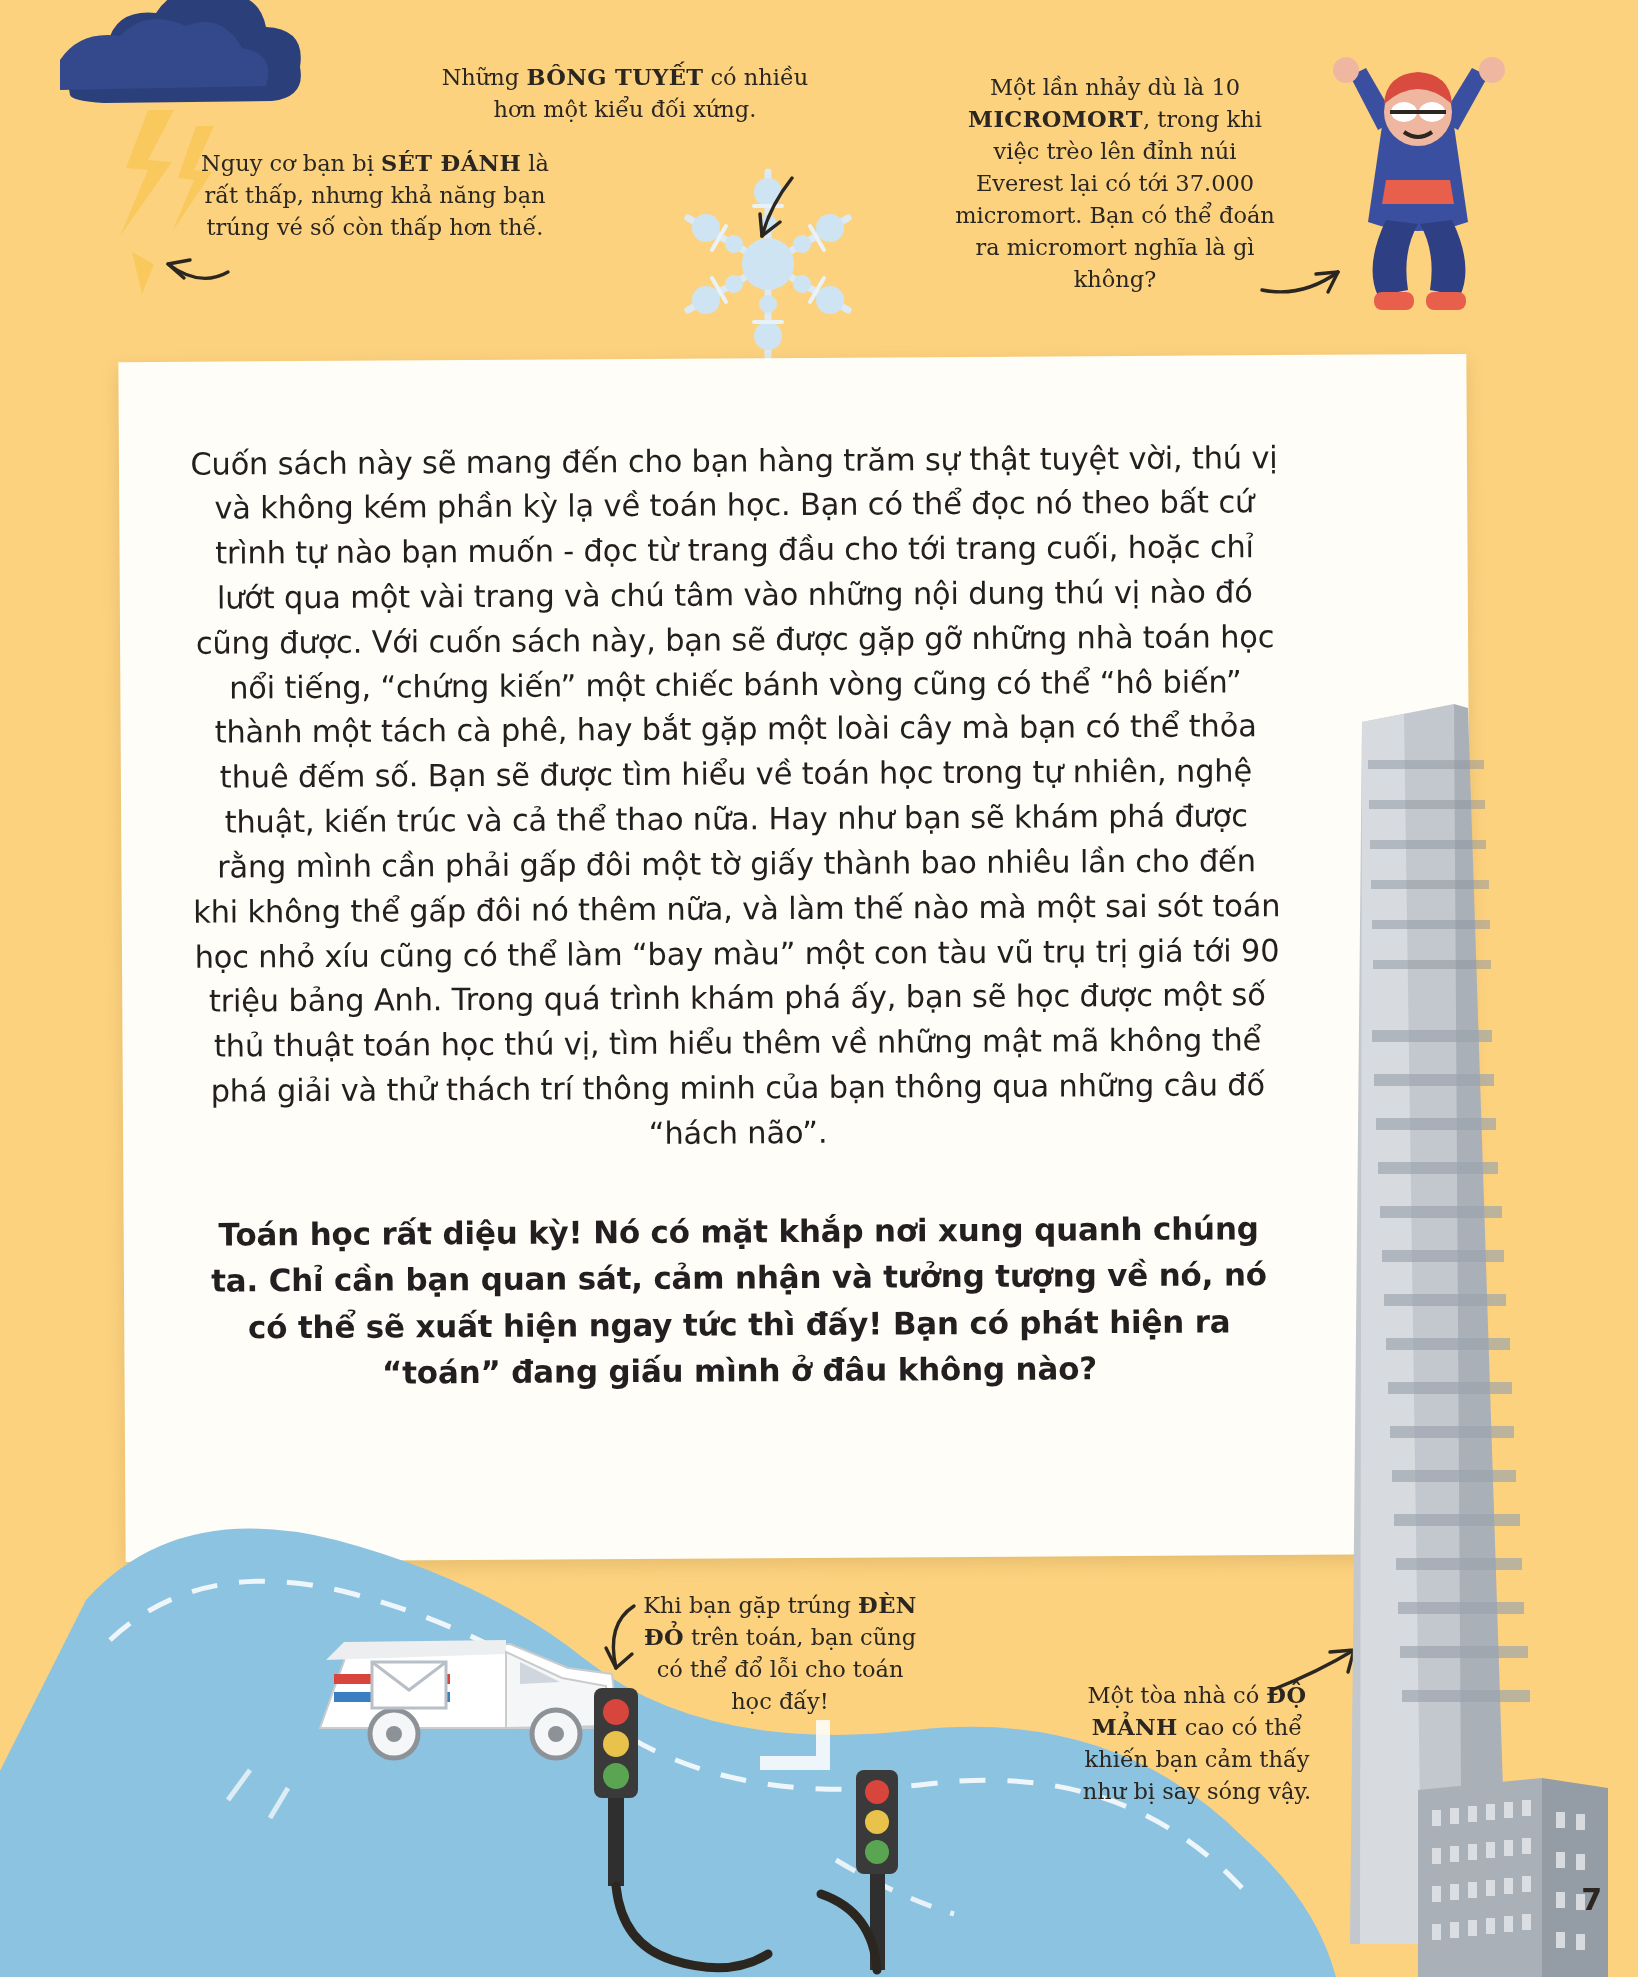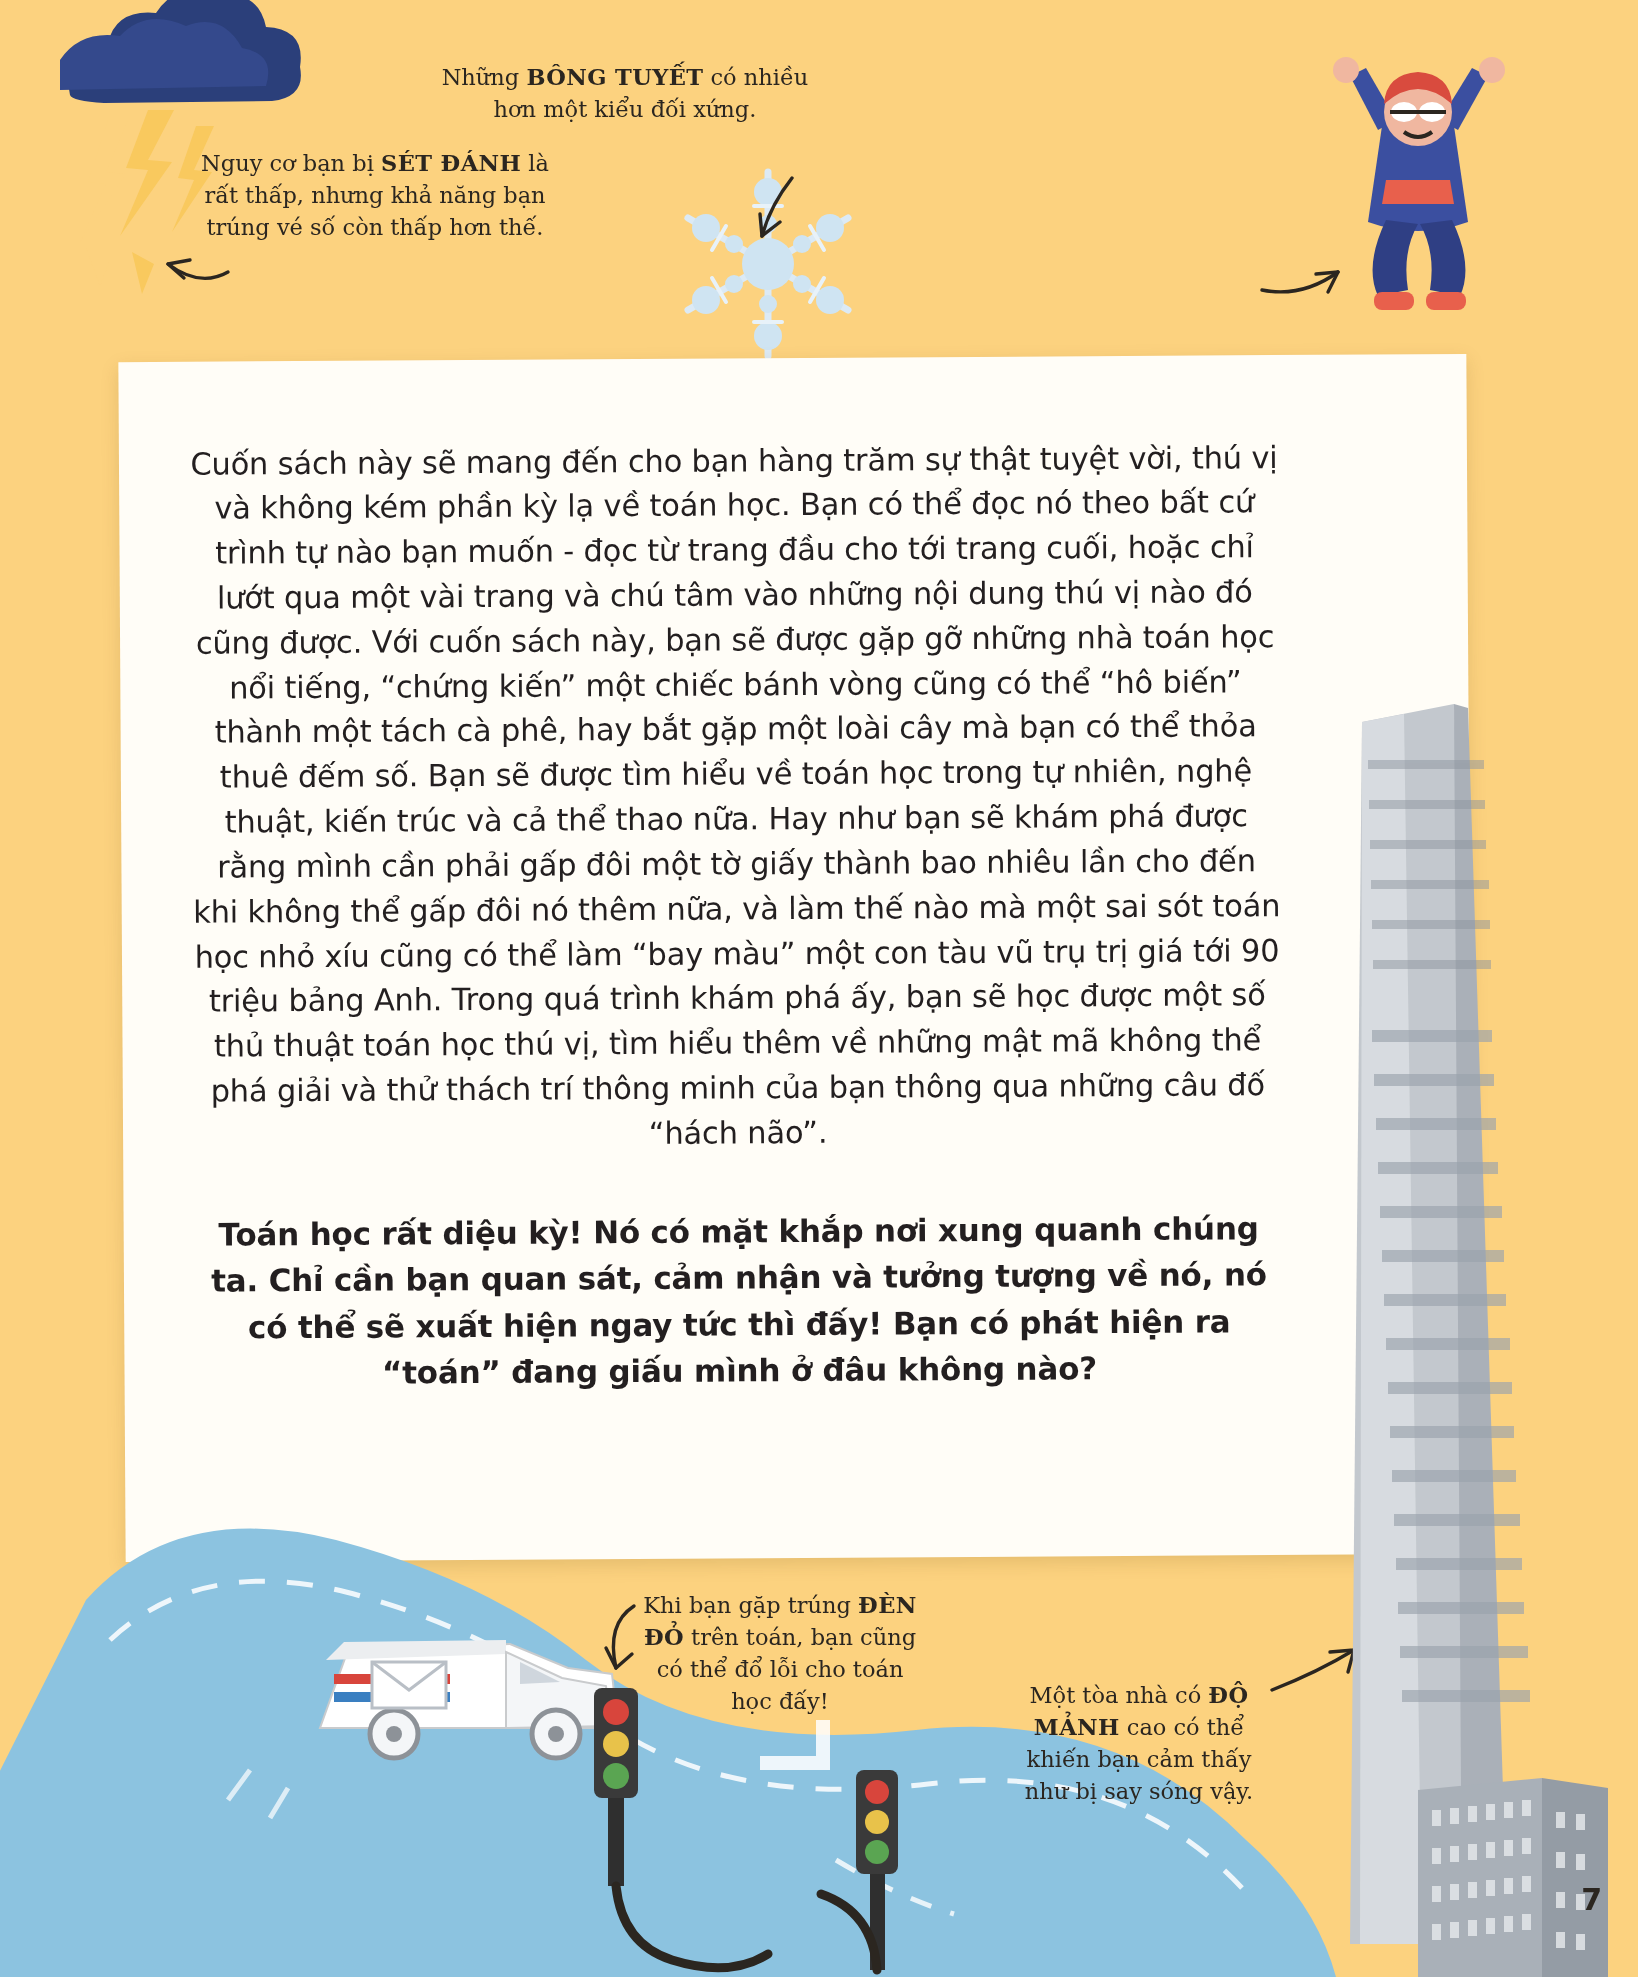"Một lần nhảy dù là" div.note { html: none -> <div> <span>Một lần nhảy dù là 10 </span><b>MICROMORT</b><span>, trong khi việc trèo lên đỉnh núi Everest lại có tới 37.000 micromort. Bạn có thể đoán ra micromort nghĩa là gì không?</span> </div> }
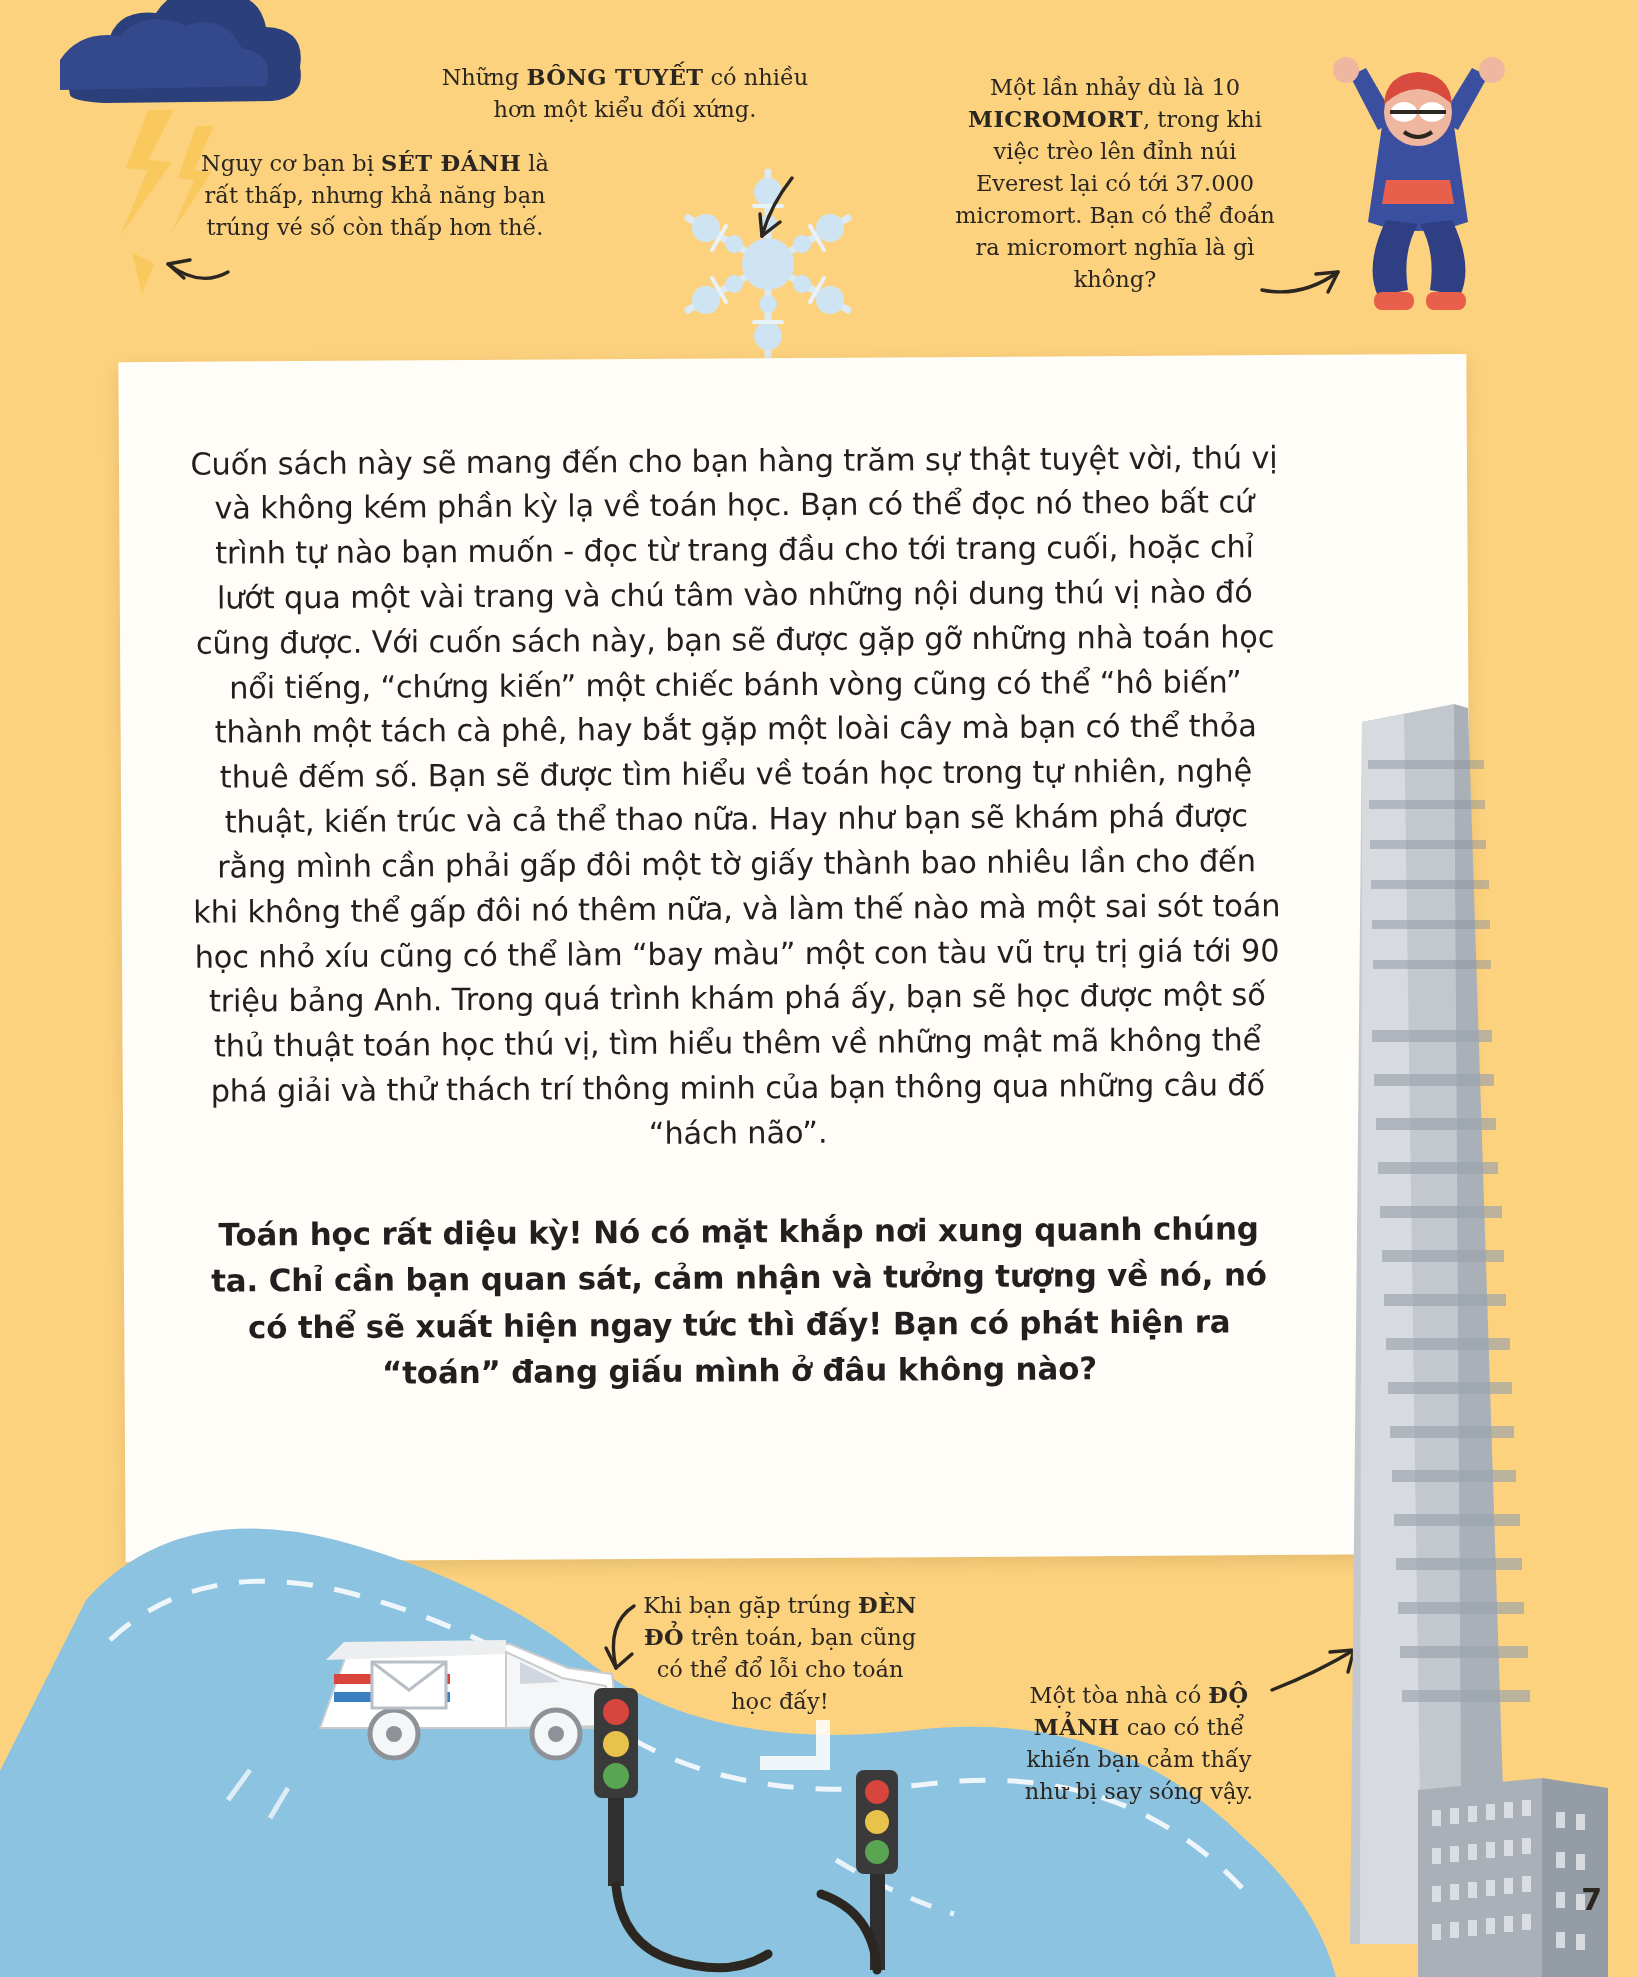"Một tòa nhà có ĐỘ" .note-build { left: 1004px -> 1062px }
